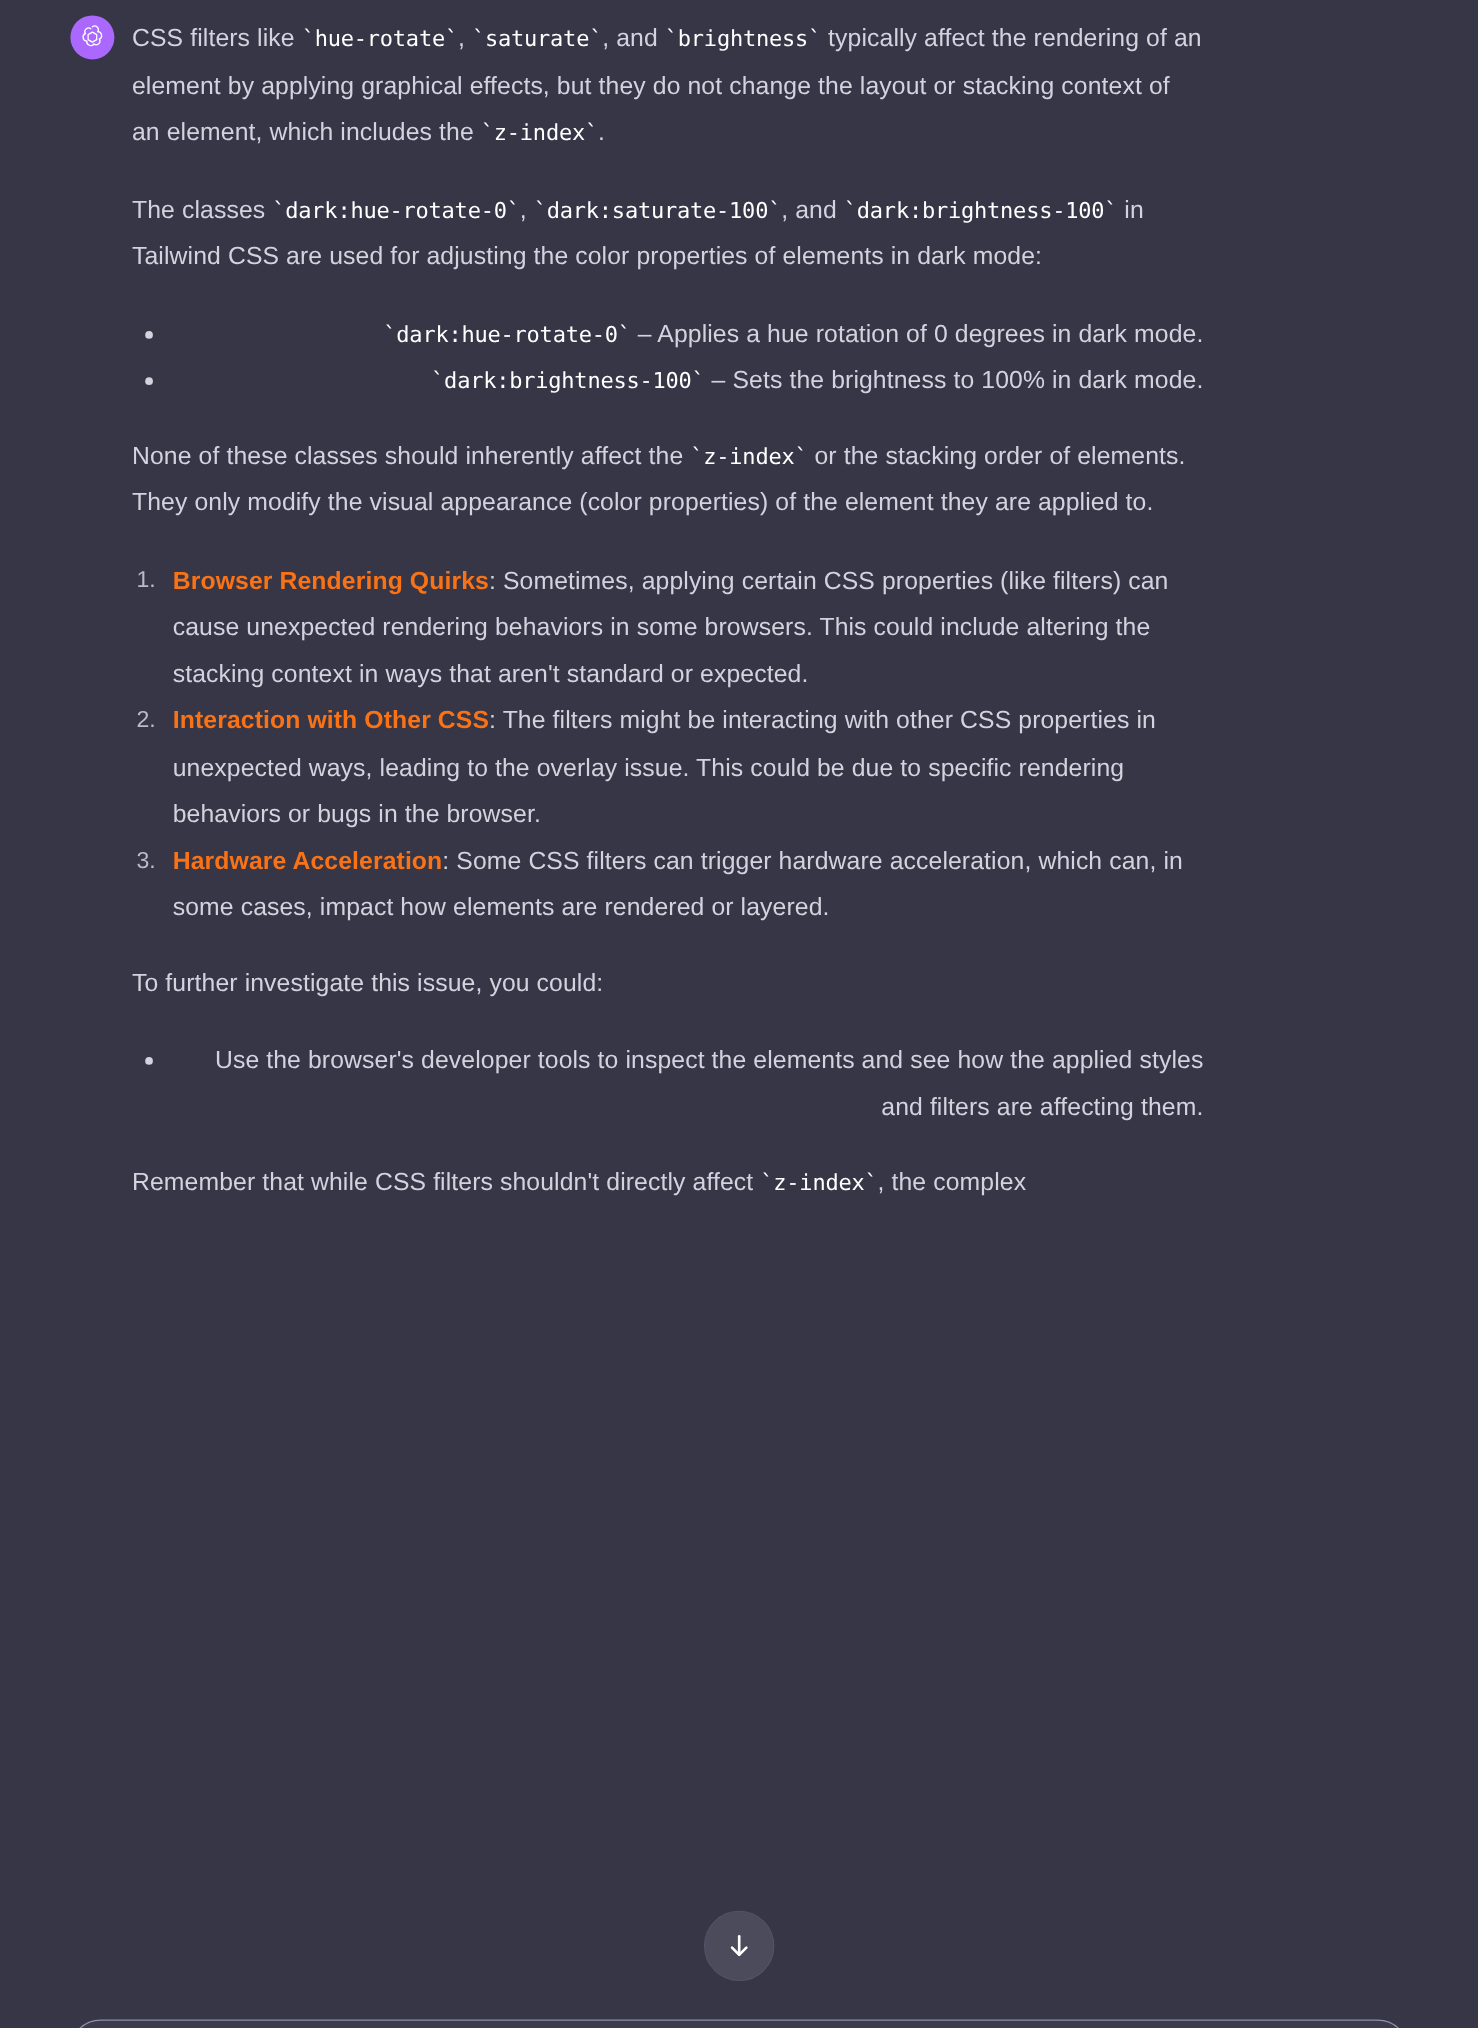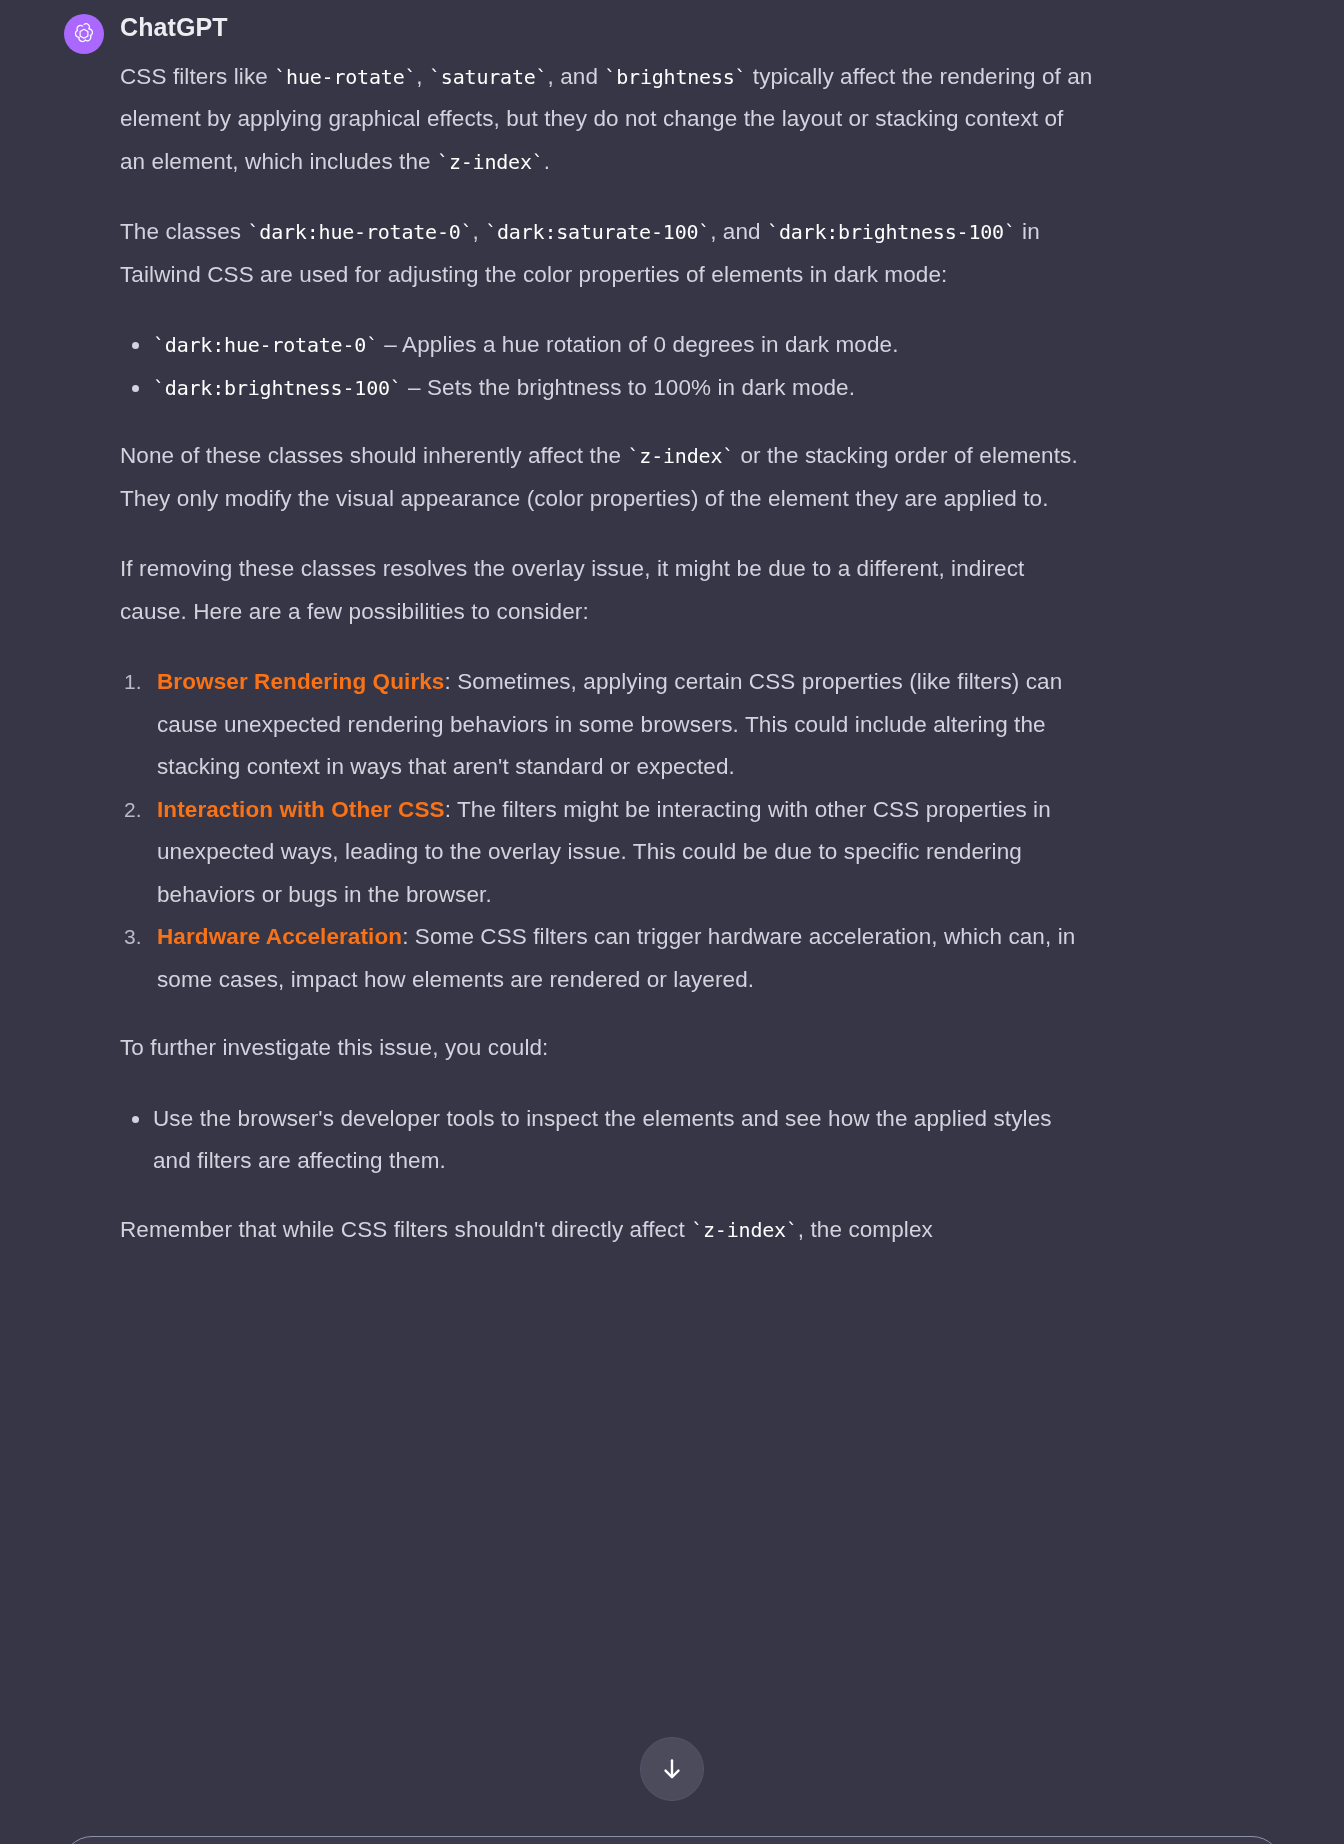"ChatGPT" div.author { html: <div>ChatGPT</div> -> none }
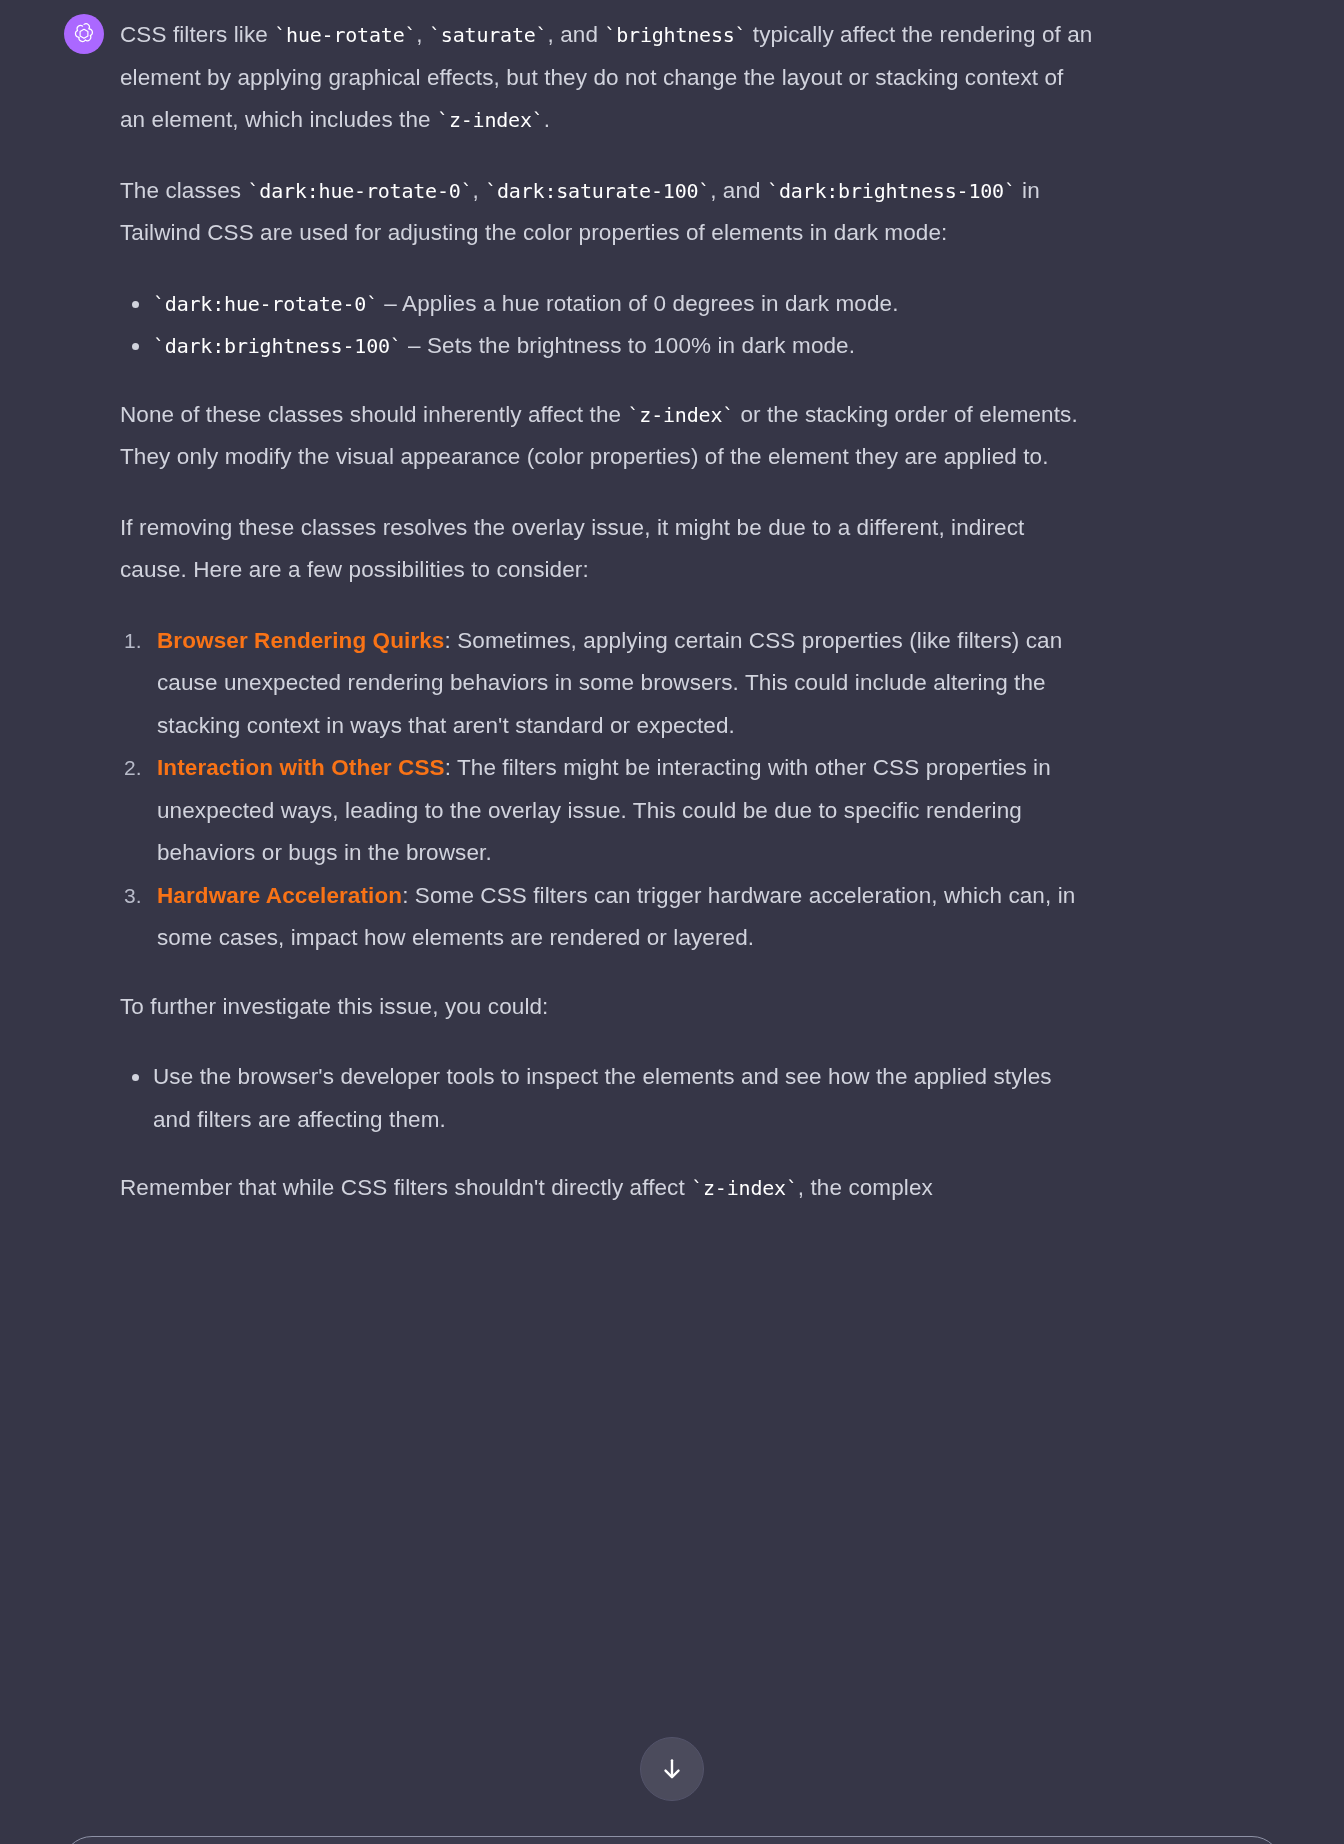"`dark:hue-rotate-0` – Applies a hue" ul.bullets > li { text-align: none -> right }
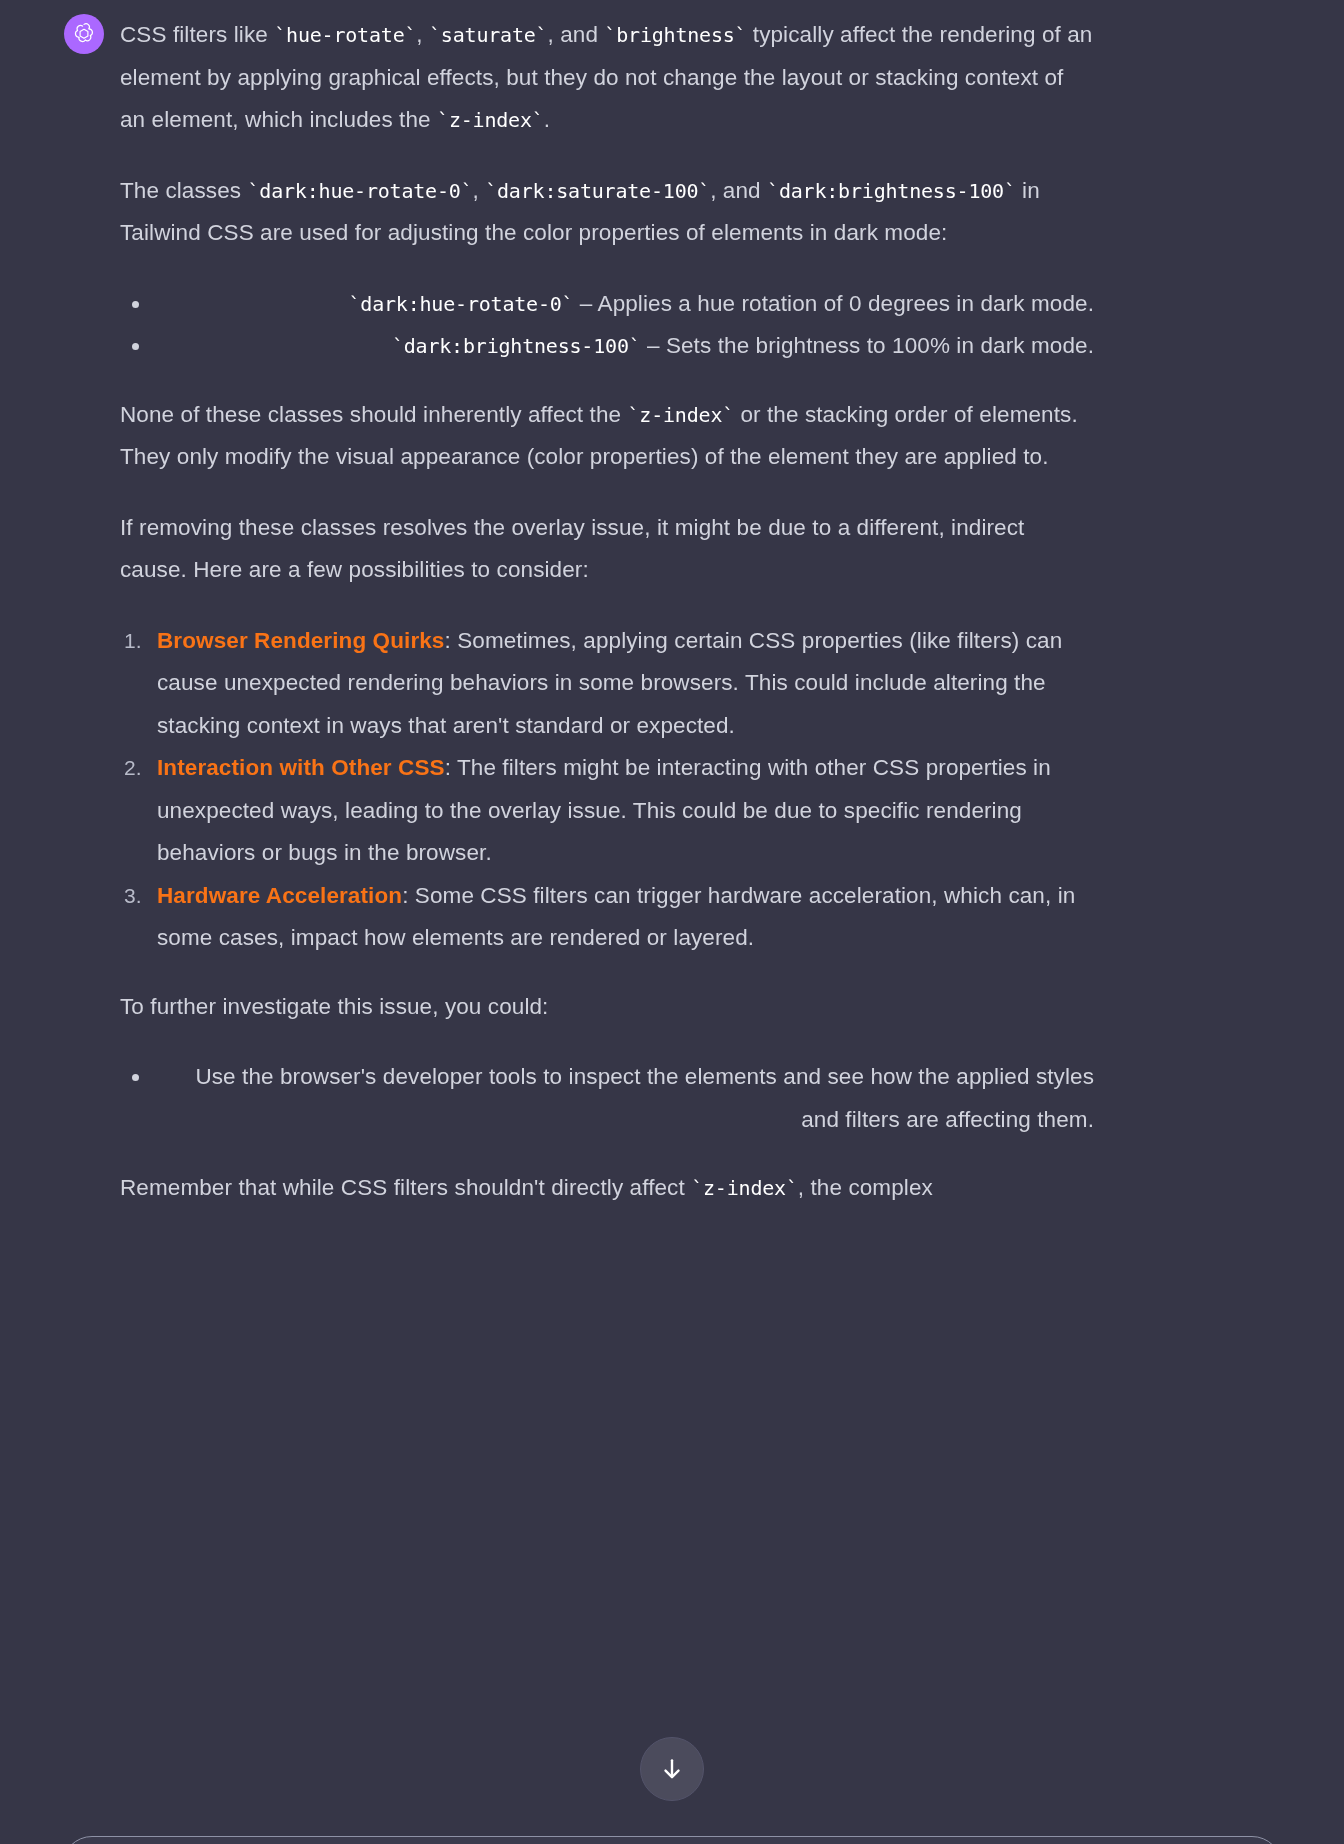"If removing these classes resolves" p.para { html: <p>If removing these classes resolves the overlay issue, it might be due to a different, indirect cause. Here are a few possibilities to consider:</p> -> none }
